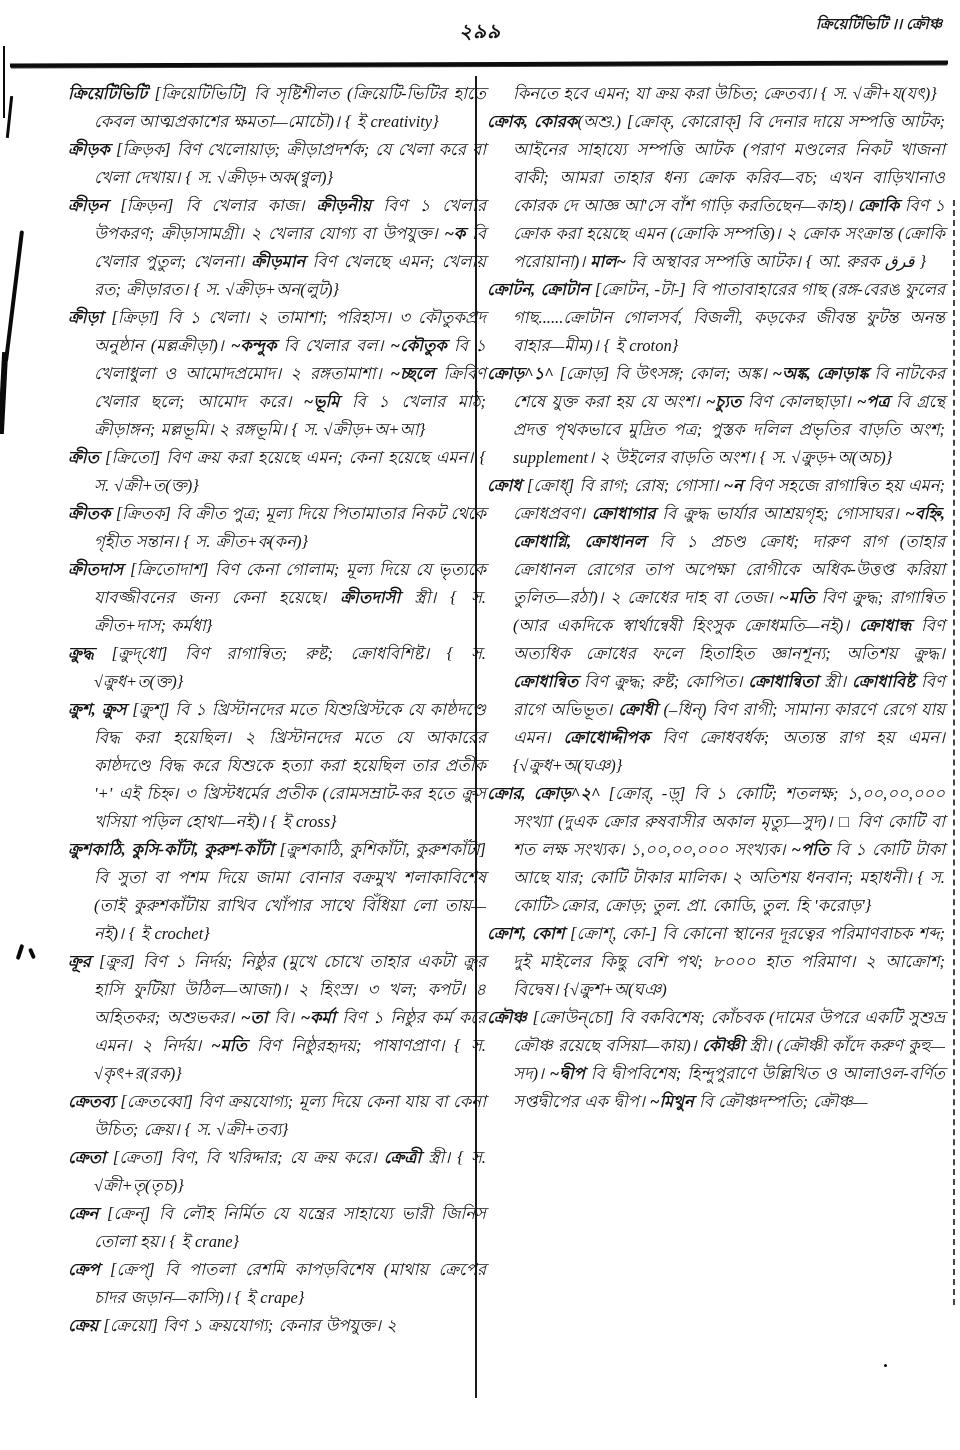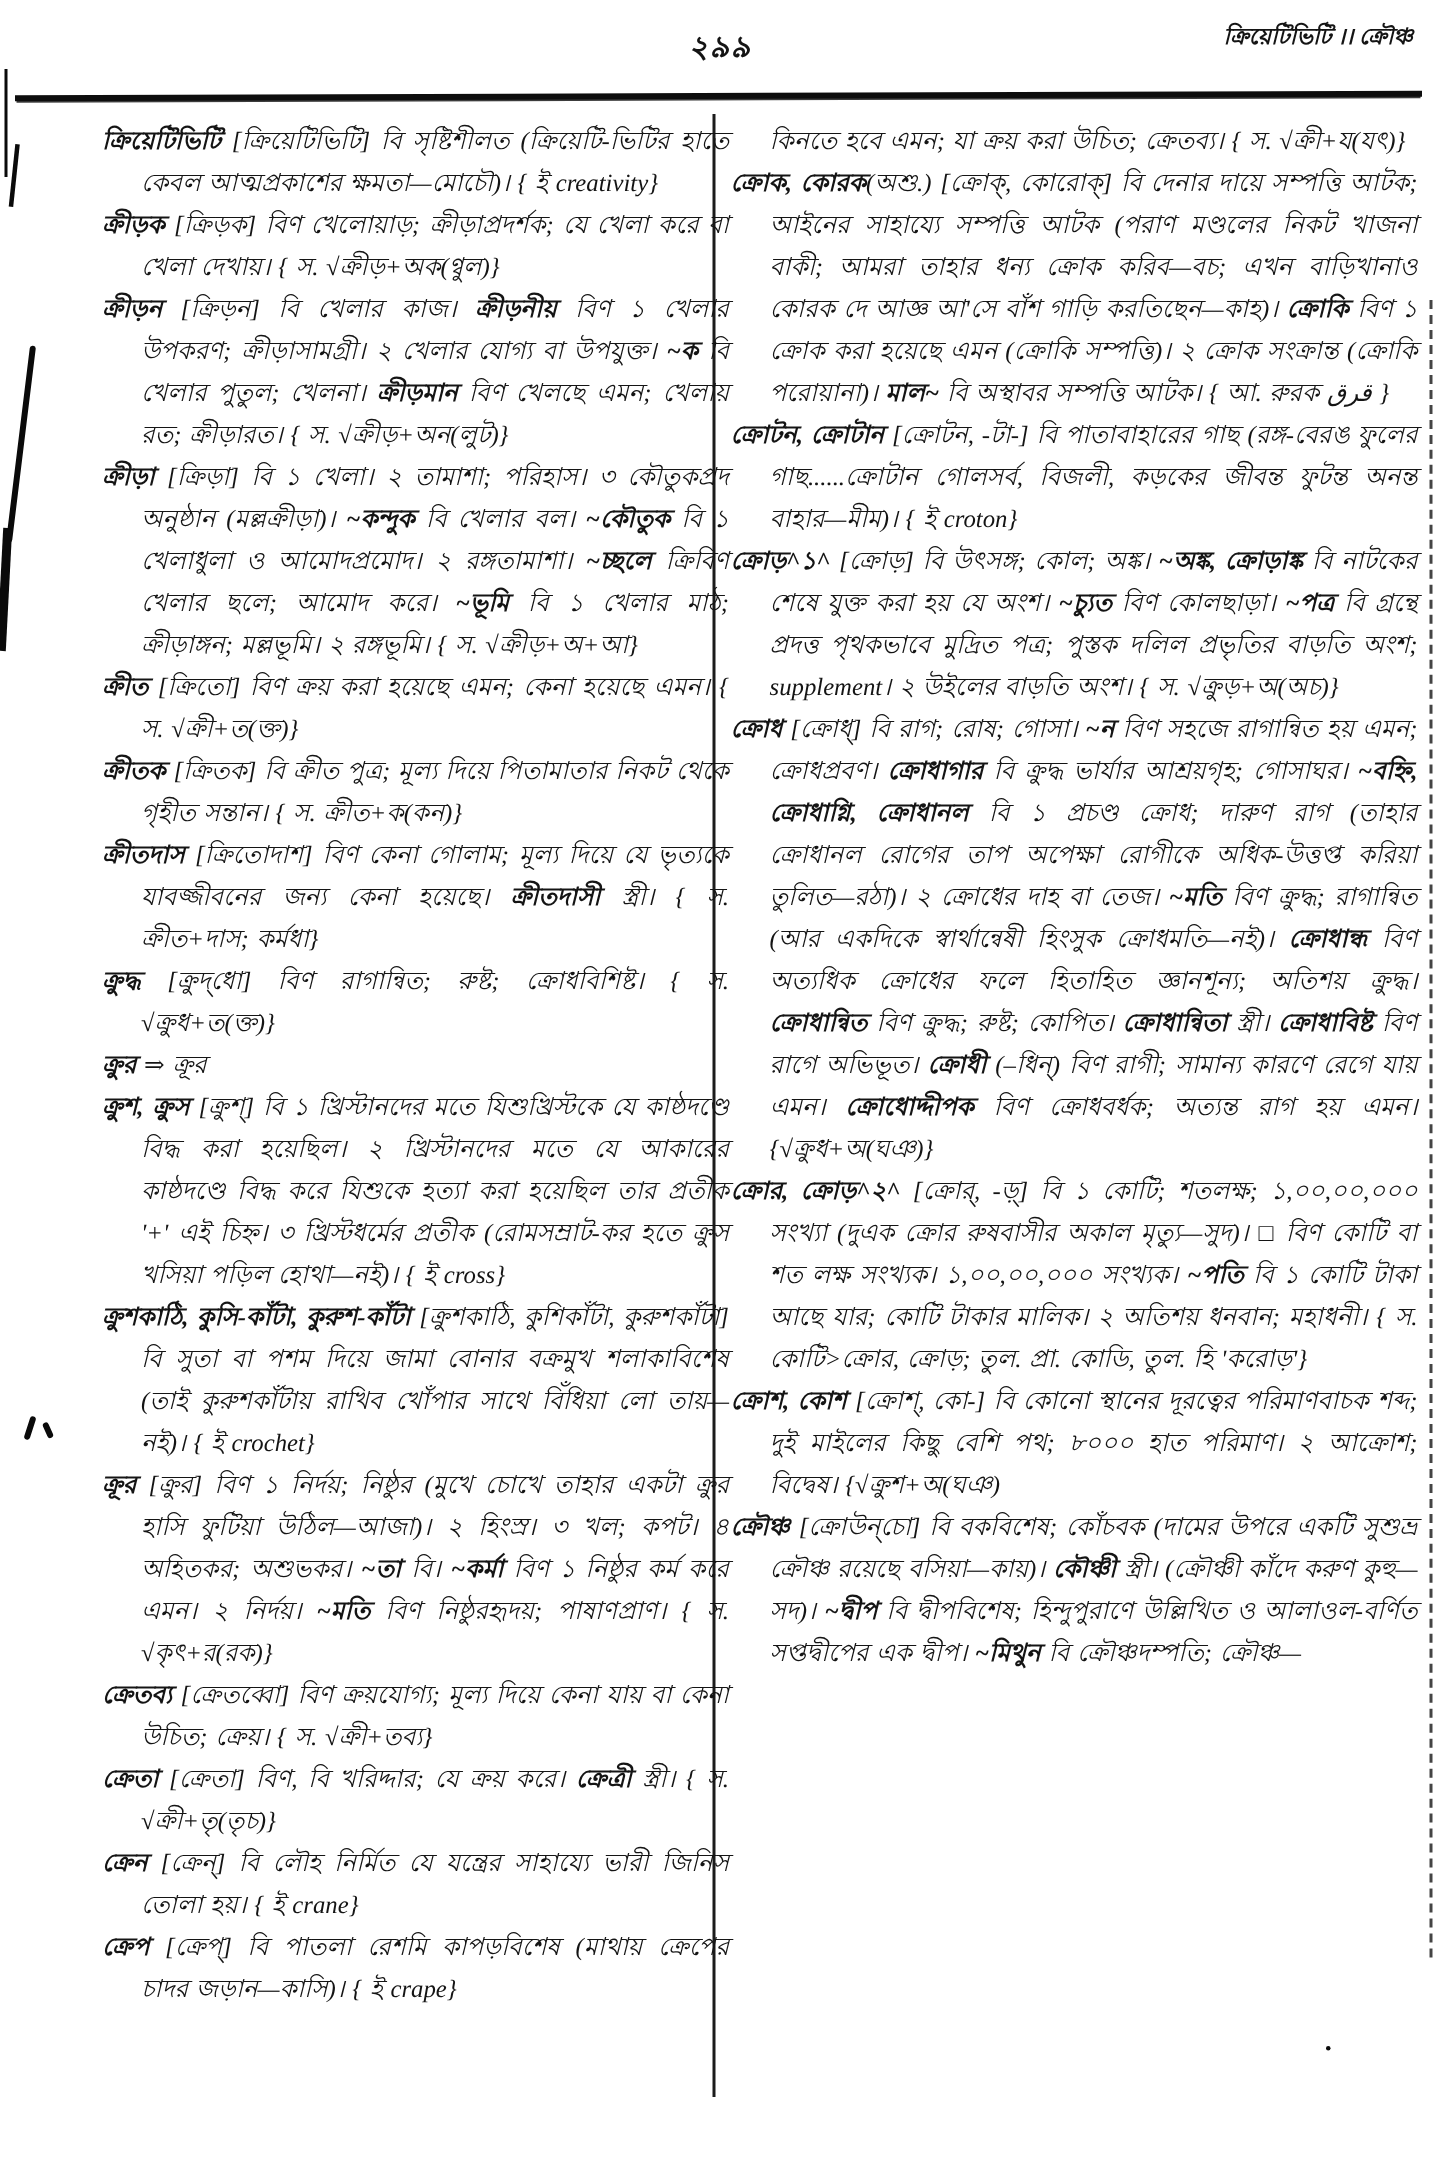"ক্রুর ⇒ ক্রূর" p.entry { html: <p><b>ক্রুর</b> ⇒ ক্রূর</p> -> none }
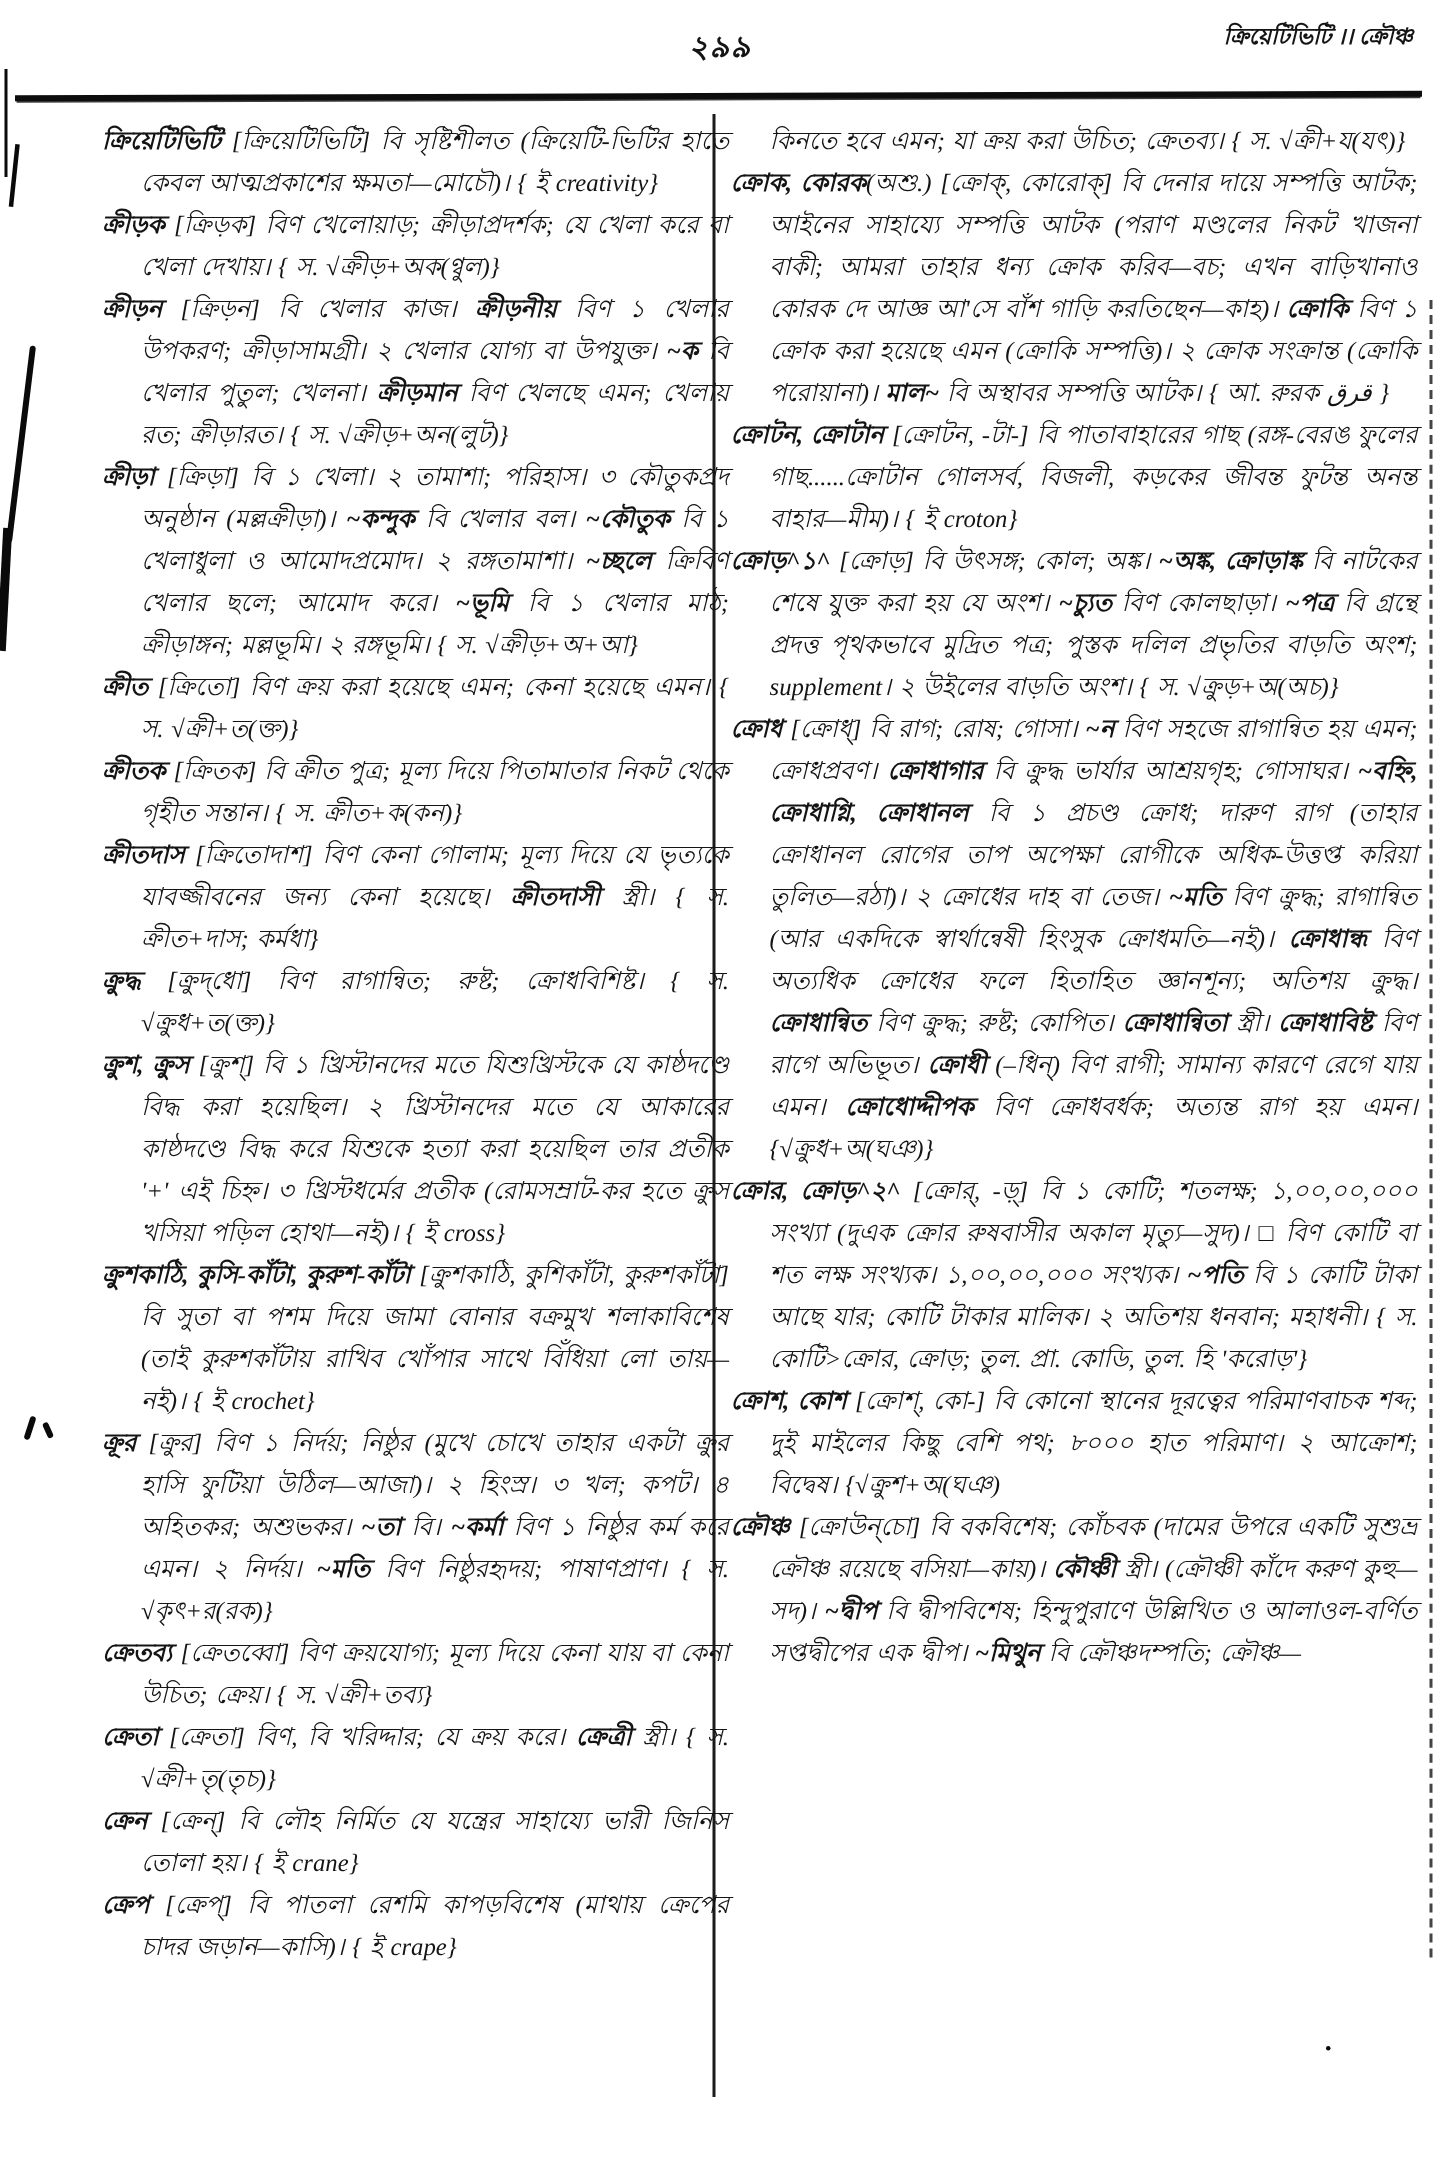"ক্রেয় [ক্রেয়ো] বিণ ১ ক্রয়যোগ্য;" p.entry { html: none -> <p><b>ক্রেয়</b> [ক্রেয়ো] বিণ ১ ক্রয়যোগ্য; কেনার উপযুক্ত। ২</p> }
